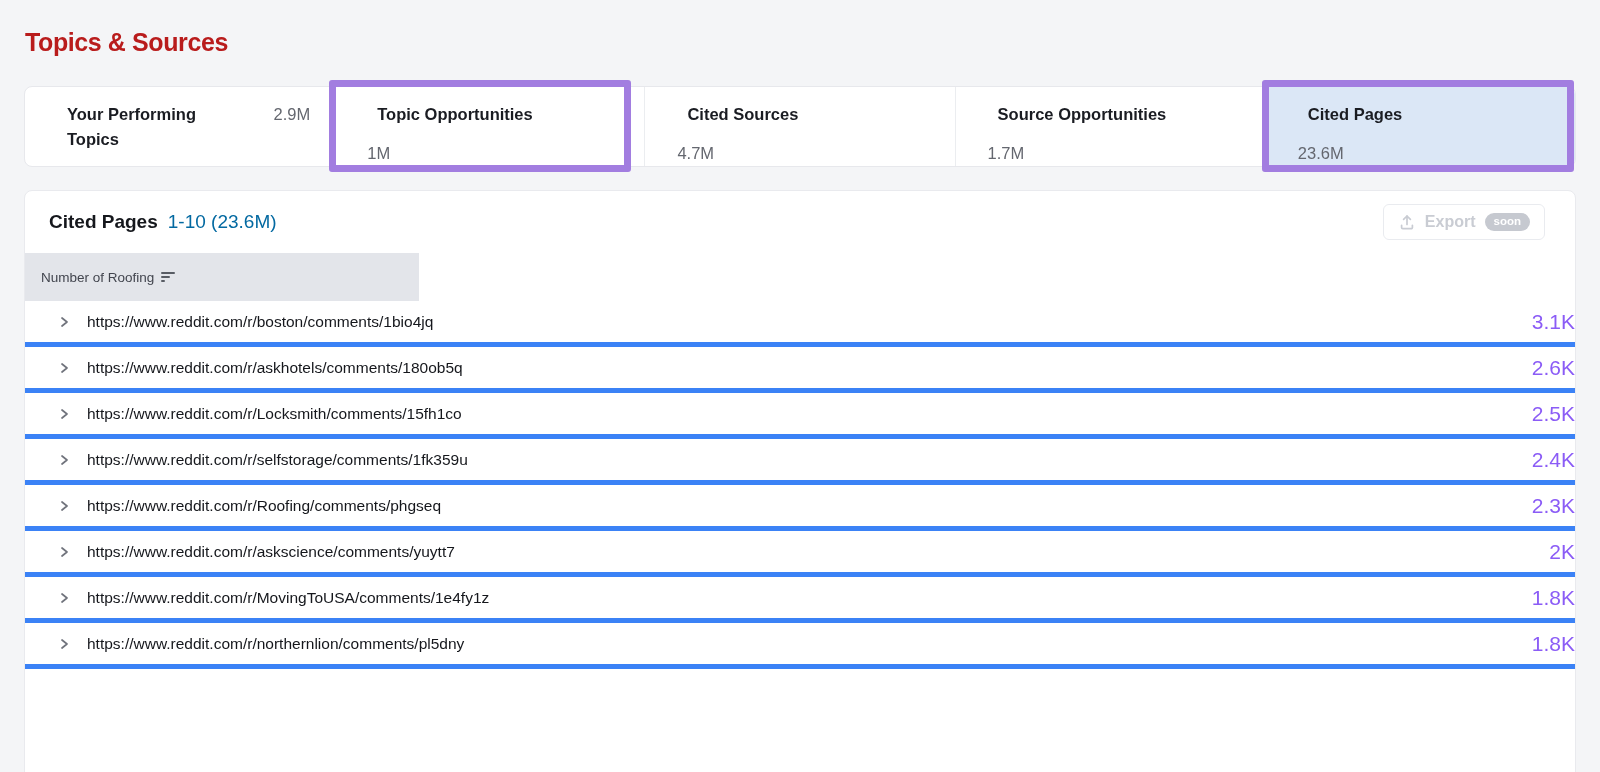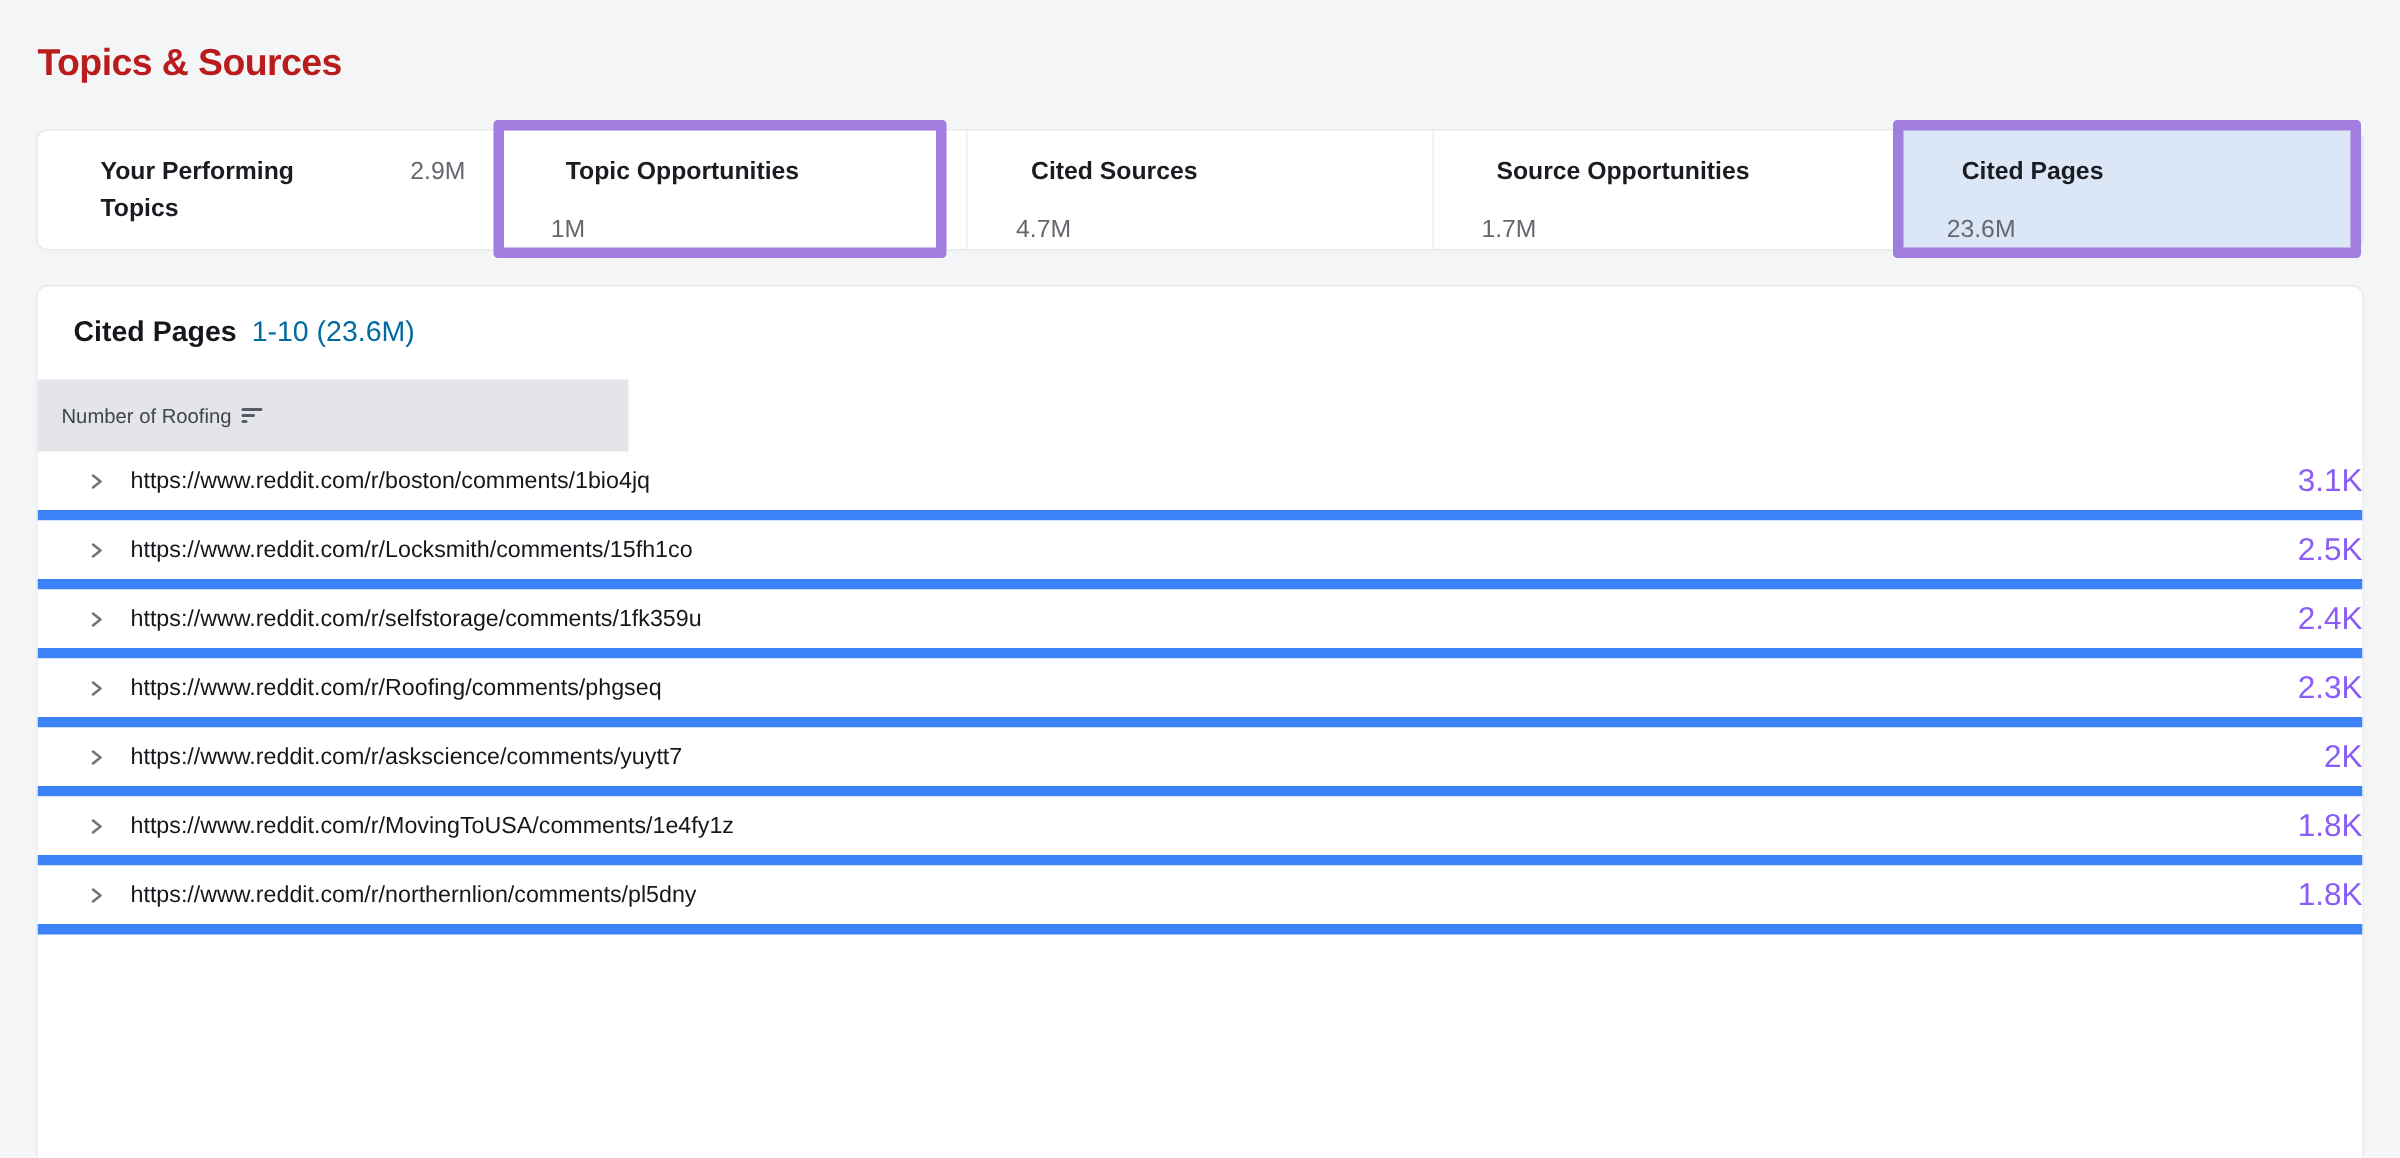"Export" div.export-btn { html: none -> <div> <span> <svg> <path></path> <path></path> <path></path> </svg> </span> <span>Export</span> <span>soon</span> </div> }
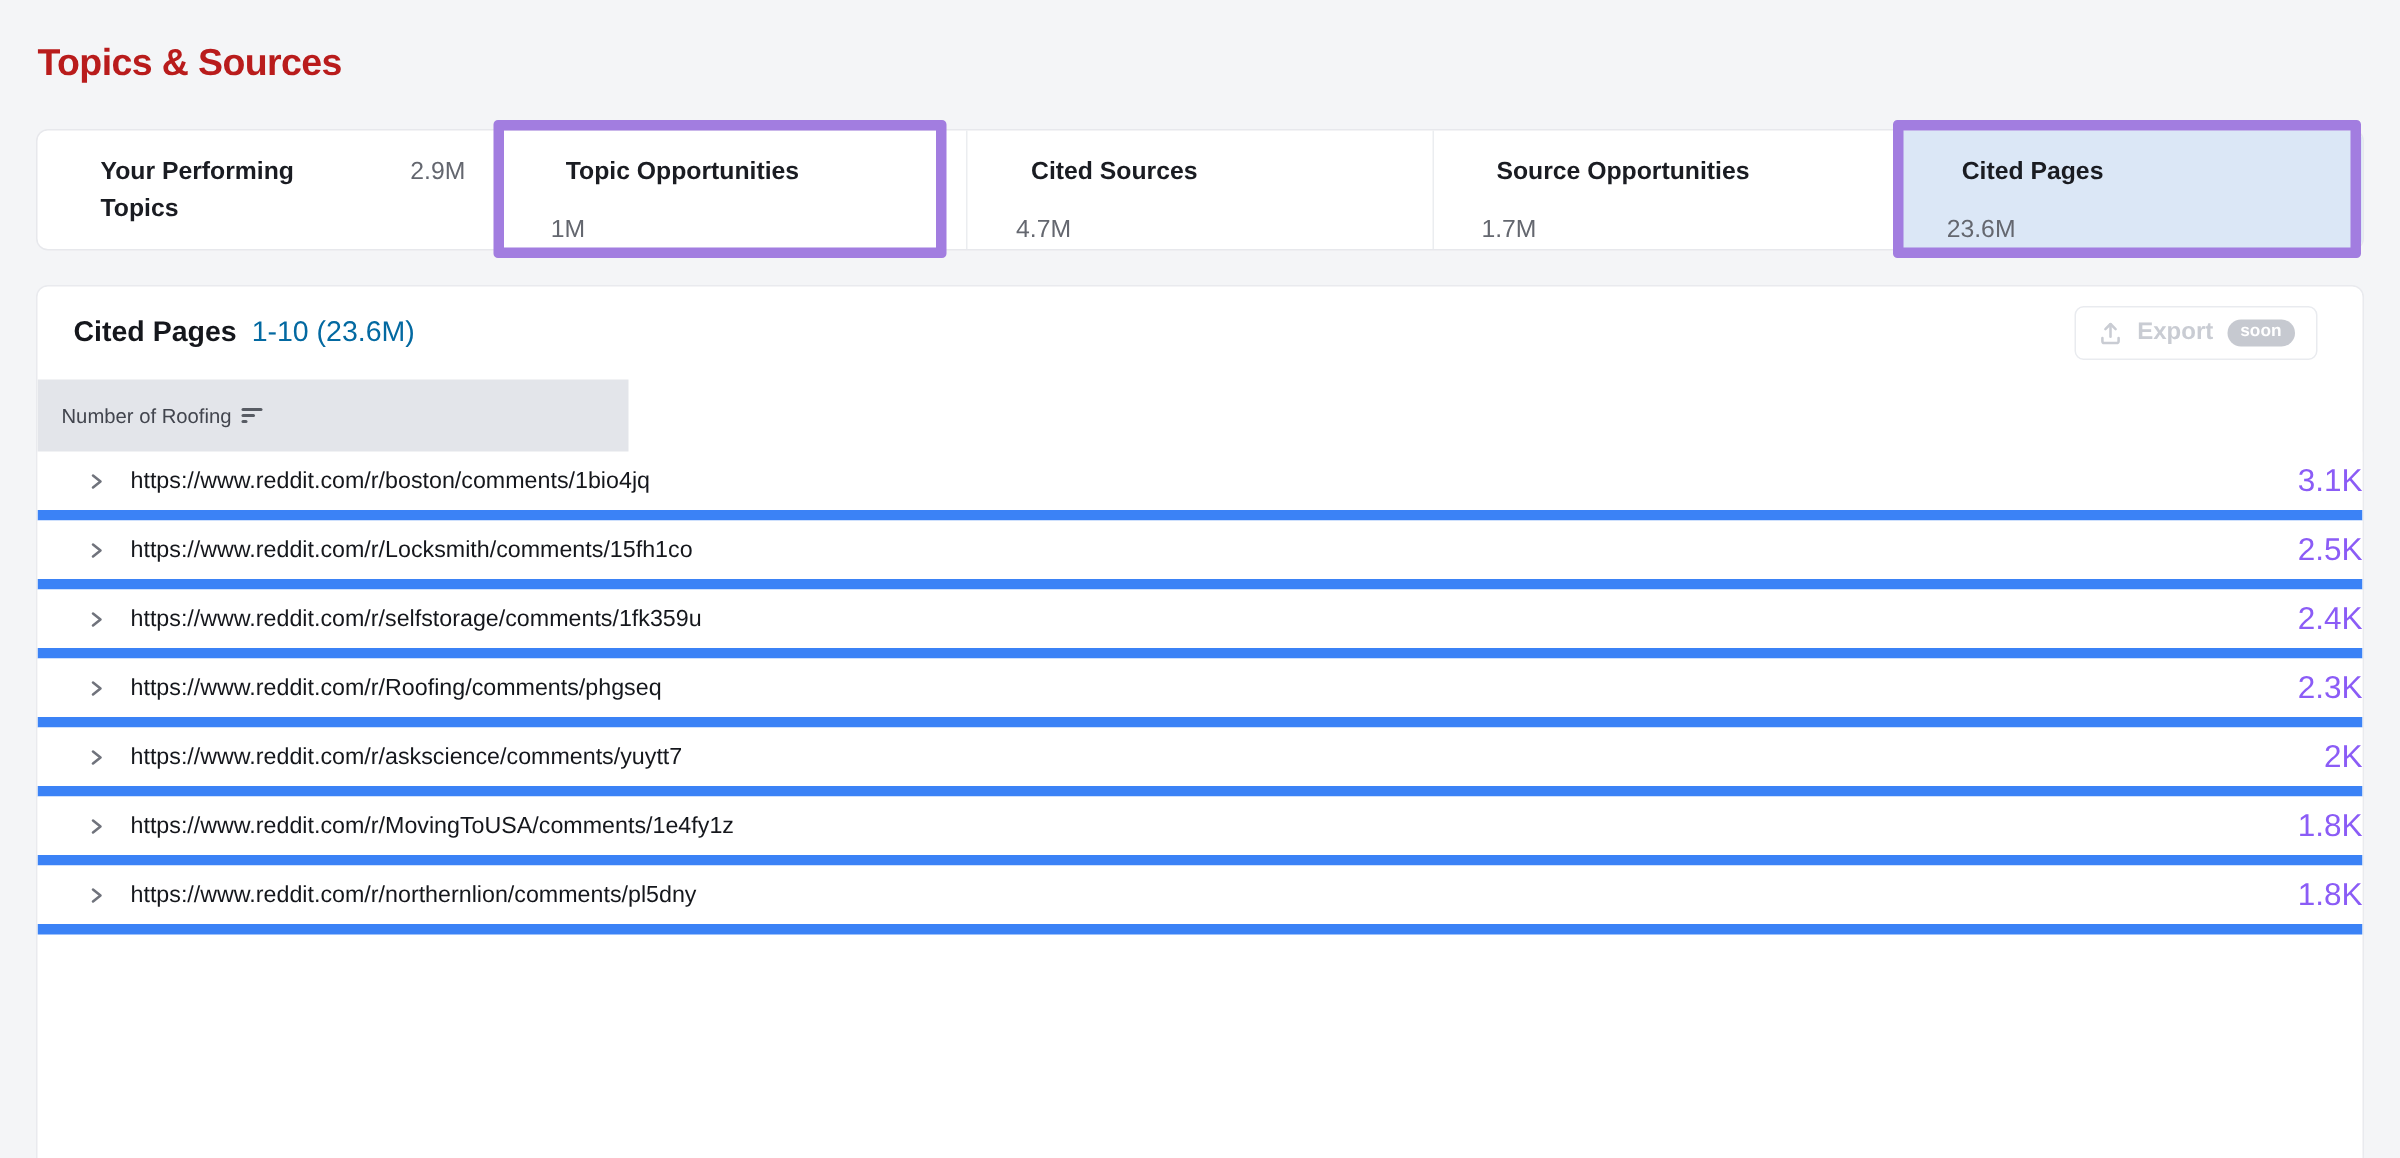"https://www.reddit.com/r/boston/comments" .trow { border-bottom: 7px solid #3b82f6 -> 5px solid #3b82f6 }
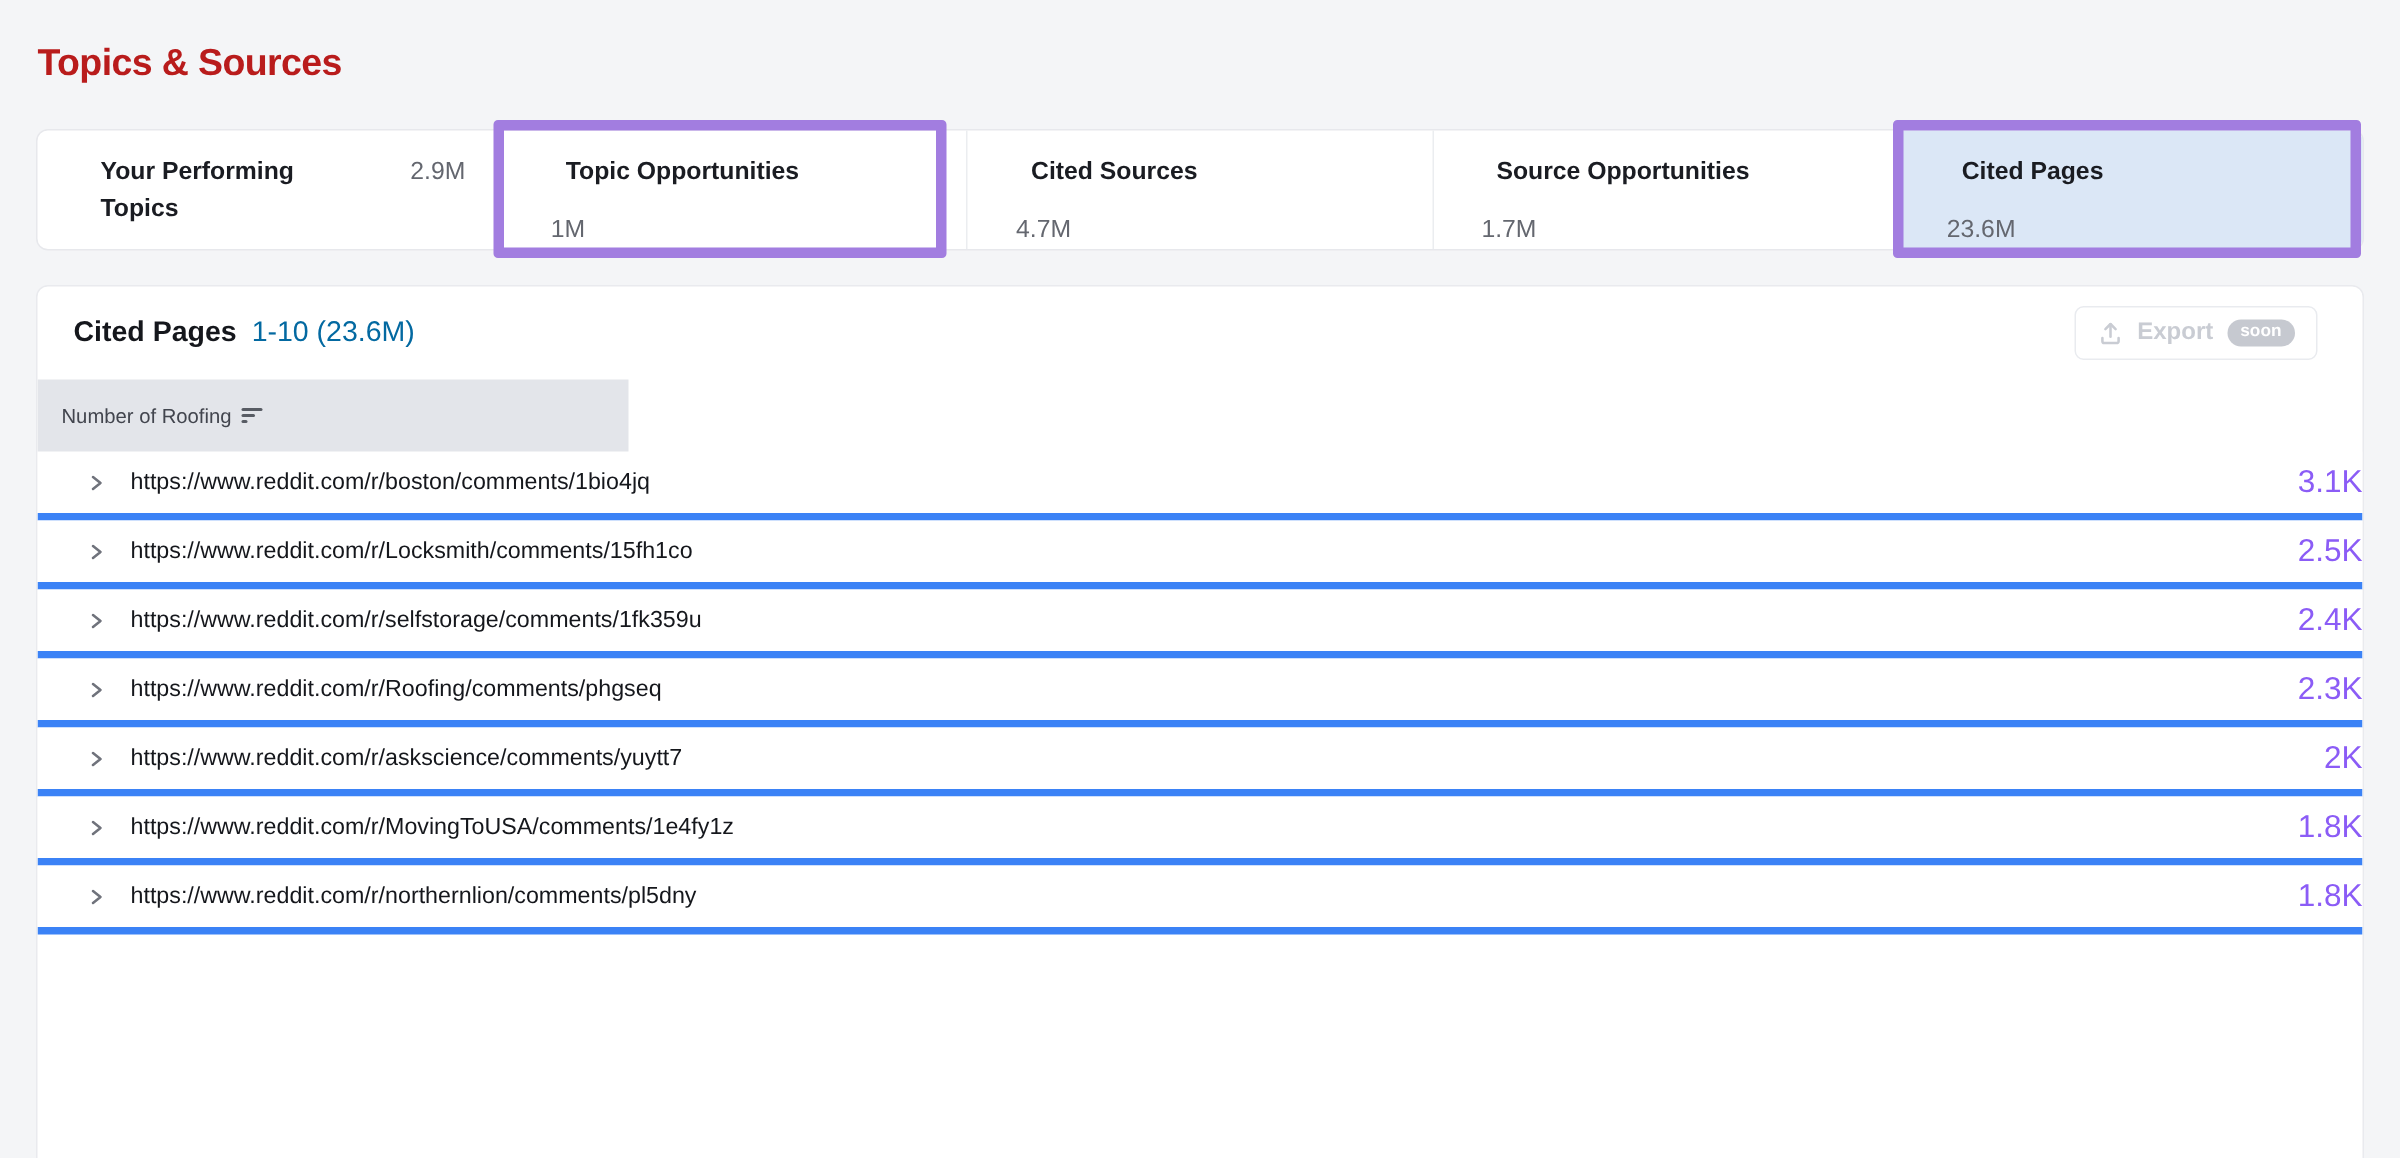"https://www.reddit.com/r/askhotels/comme" div.trow { html: none -> <div> <span> <svg> <polyline></polyline> </svg> </span> <span>https://www.reddit.com/r/askhotels/comments/180ob5q</span> <span>2.6K</span> </div> }
